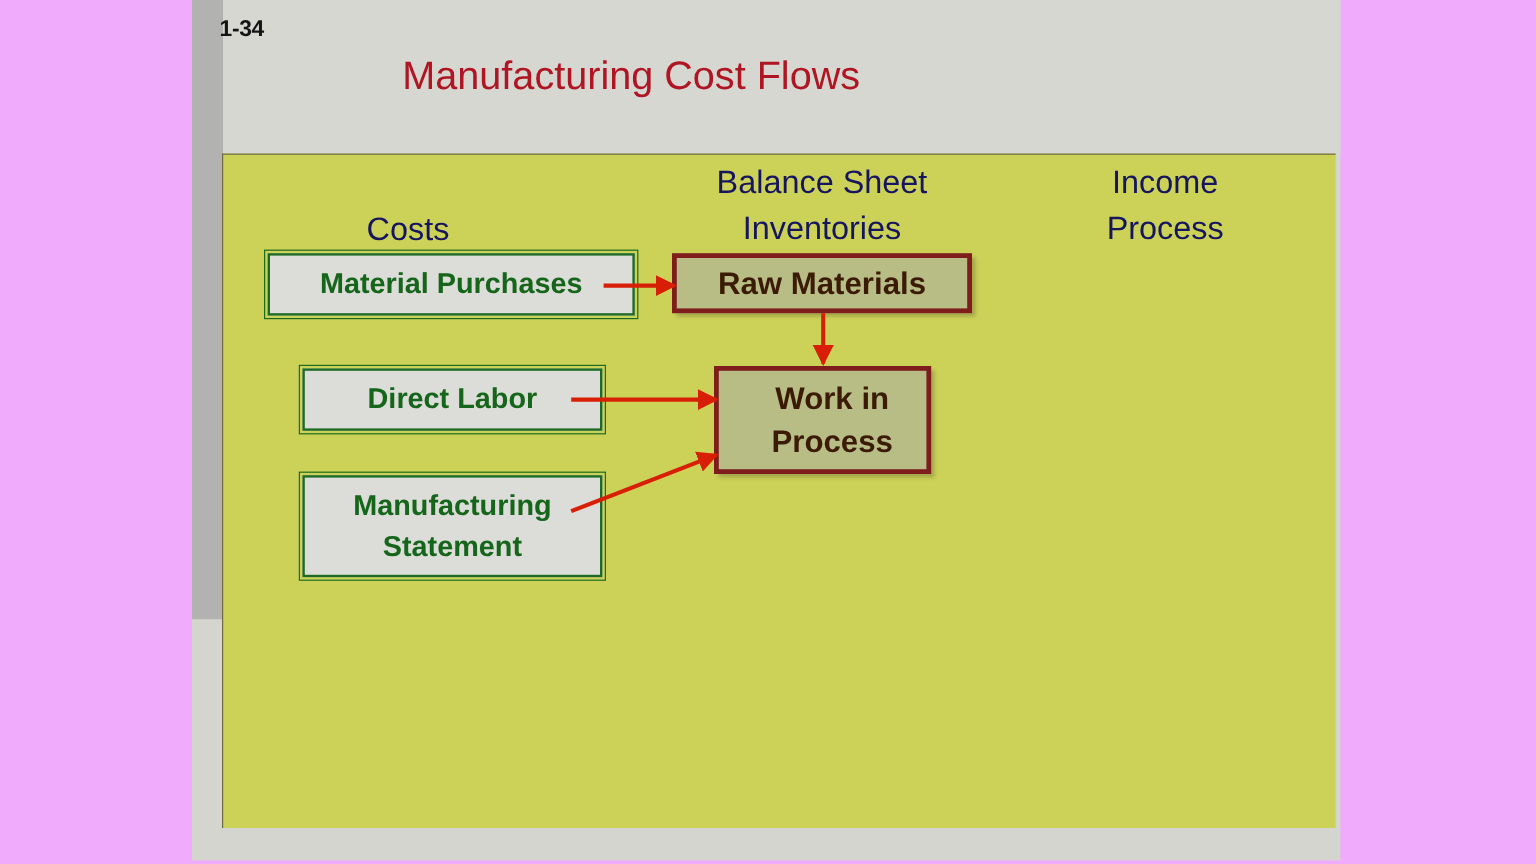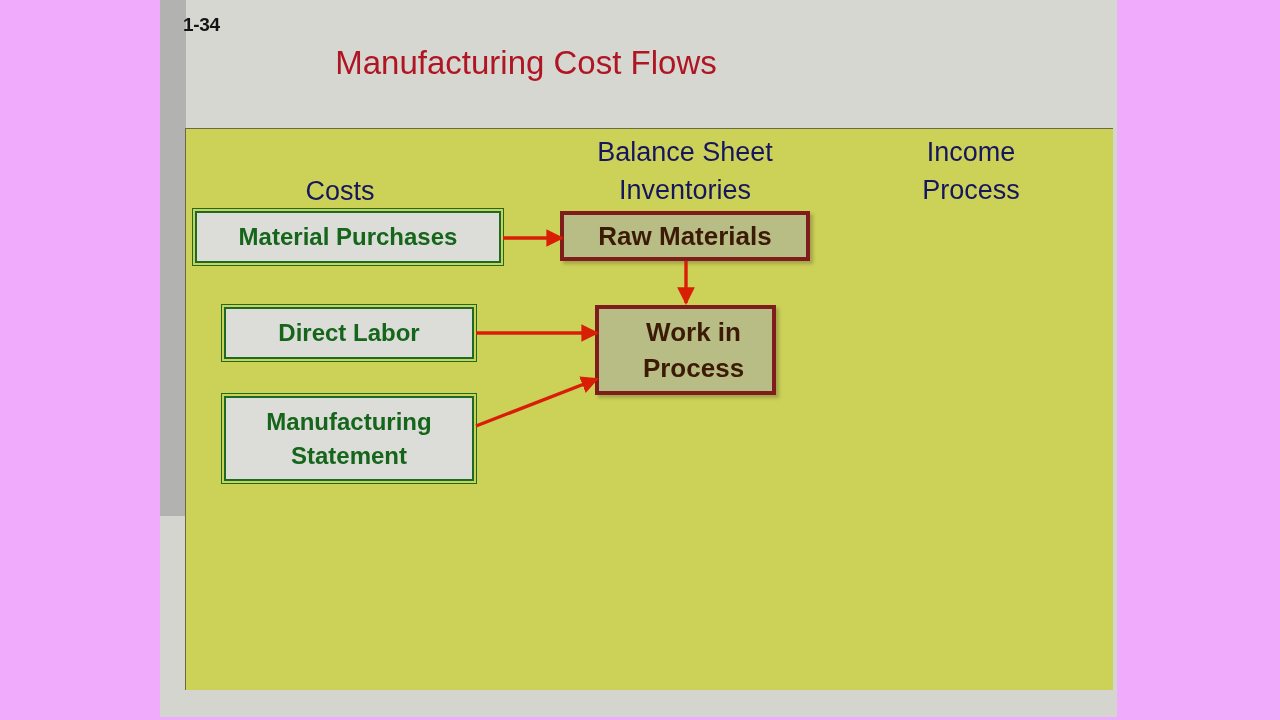"Material Purchases" .cost-box { margin-left: none -> 28px }
